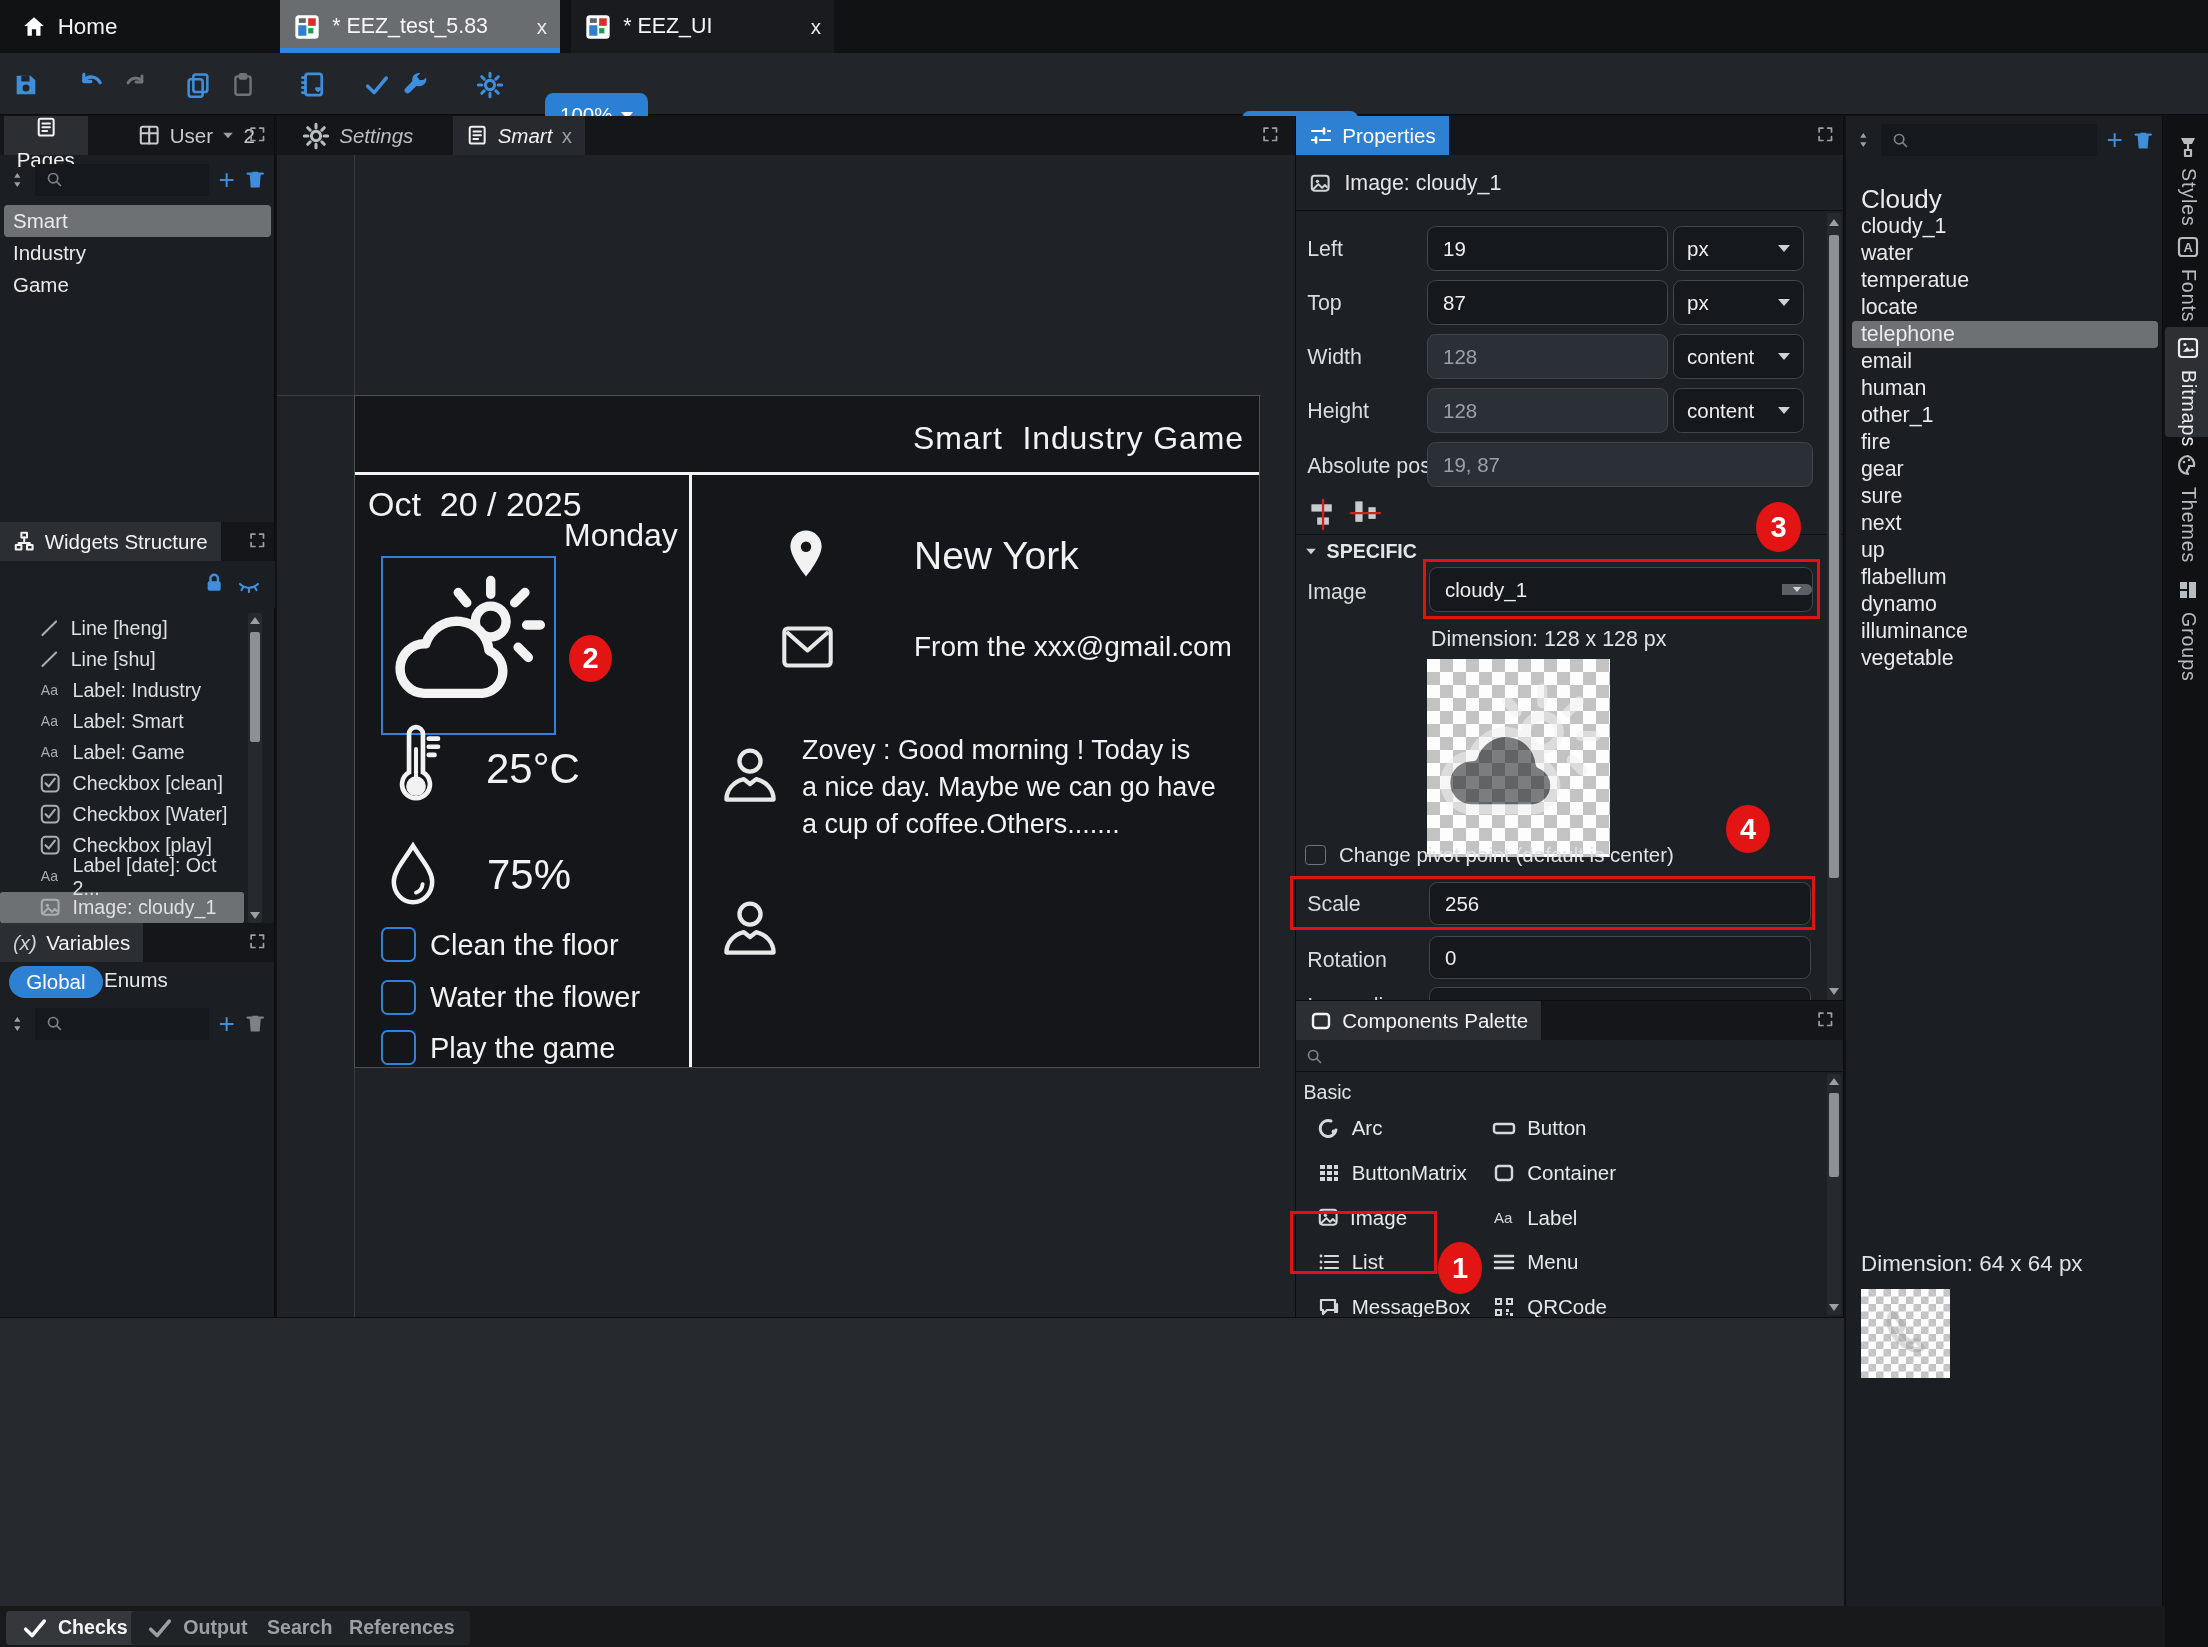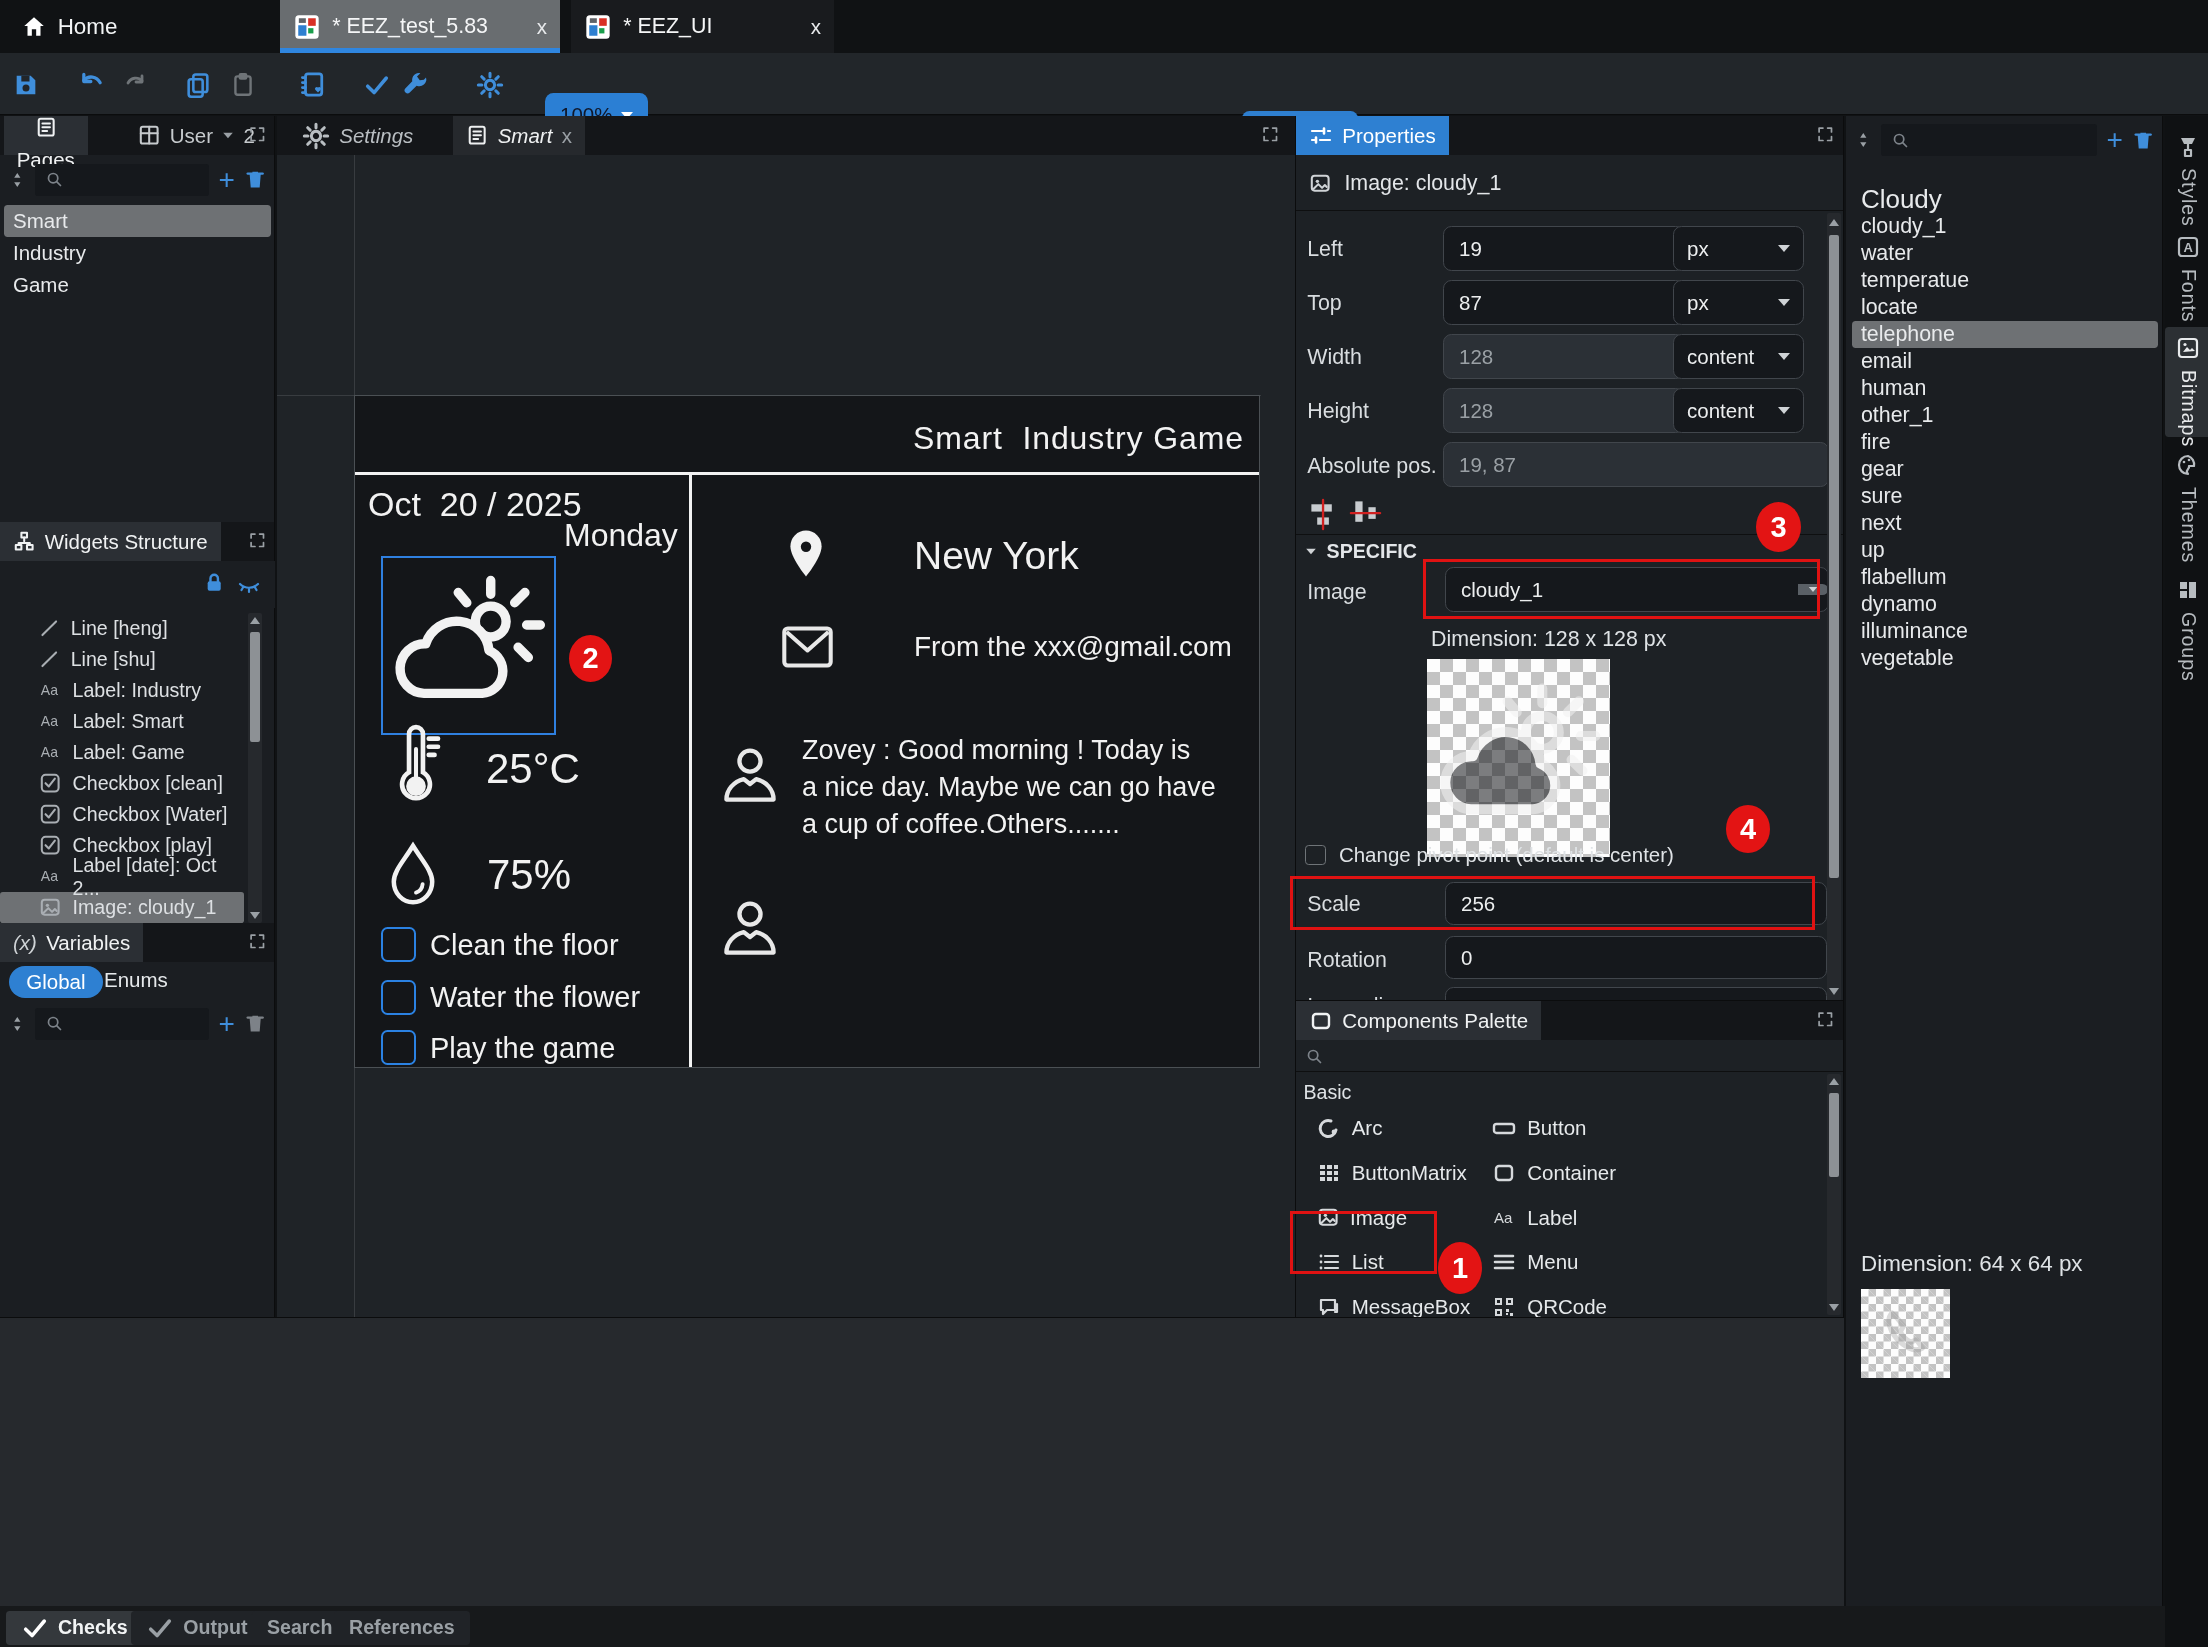"100%" .zoom-btn { color: #0f172a -> #ffffff }
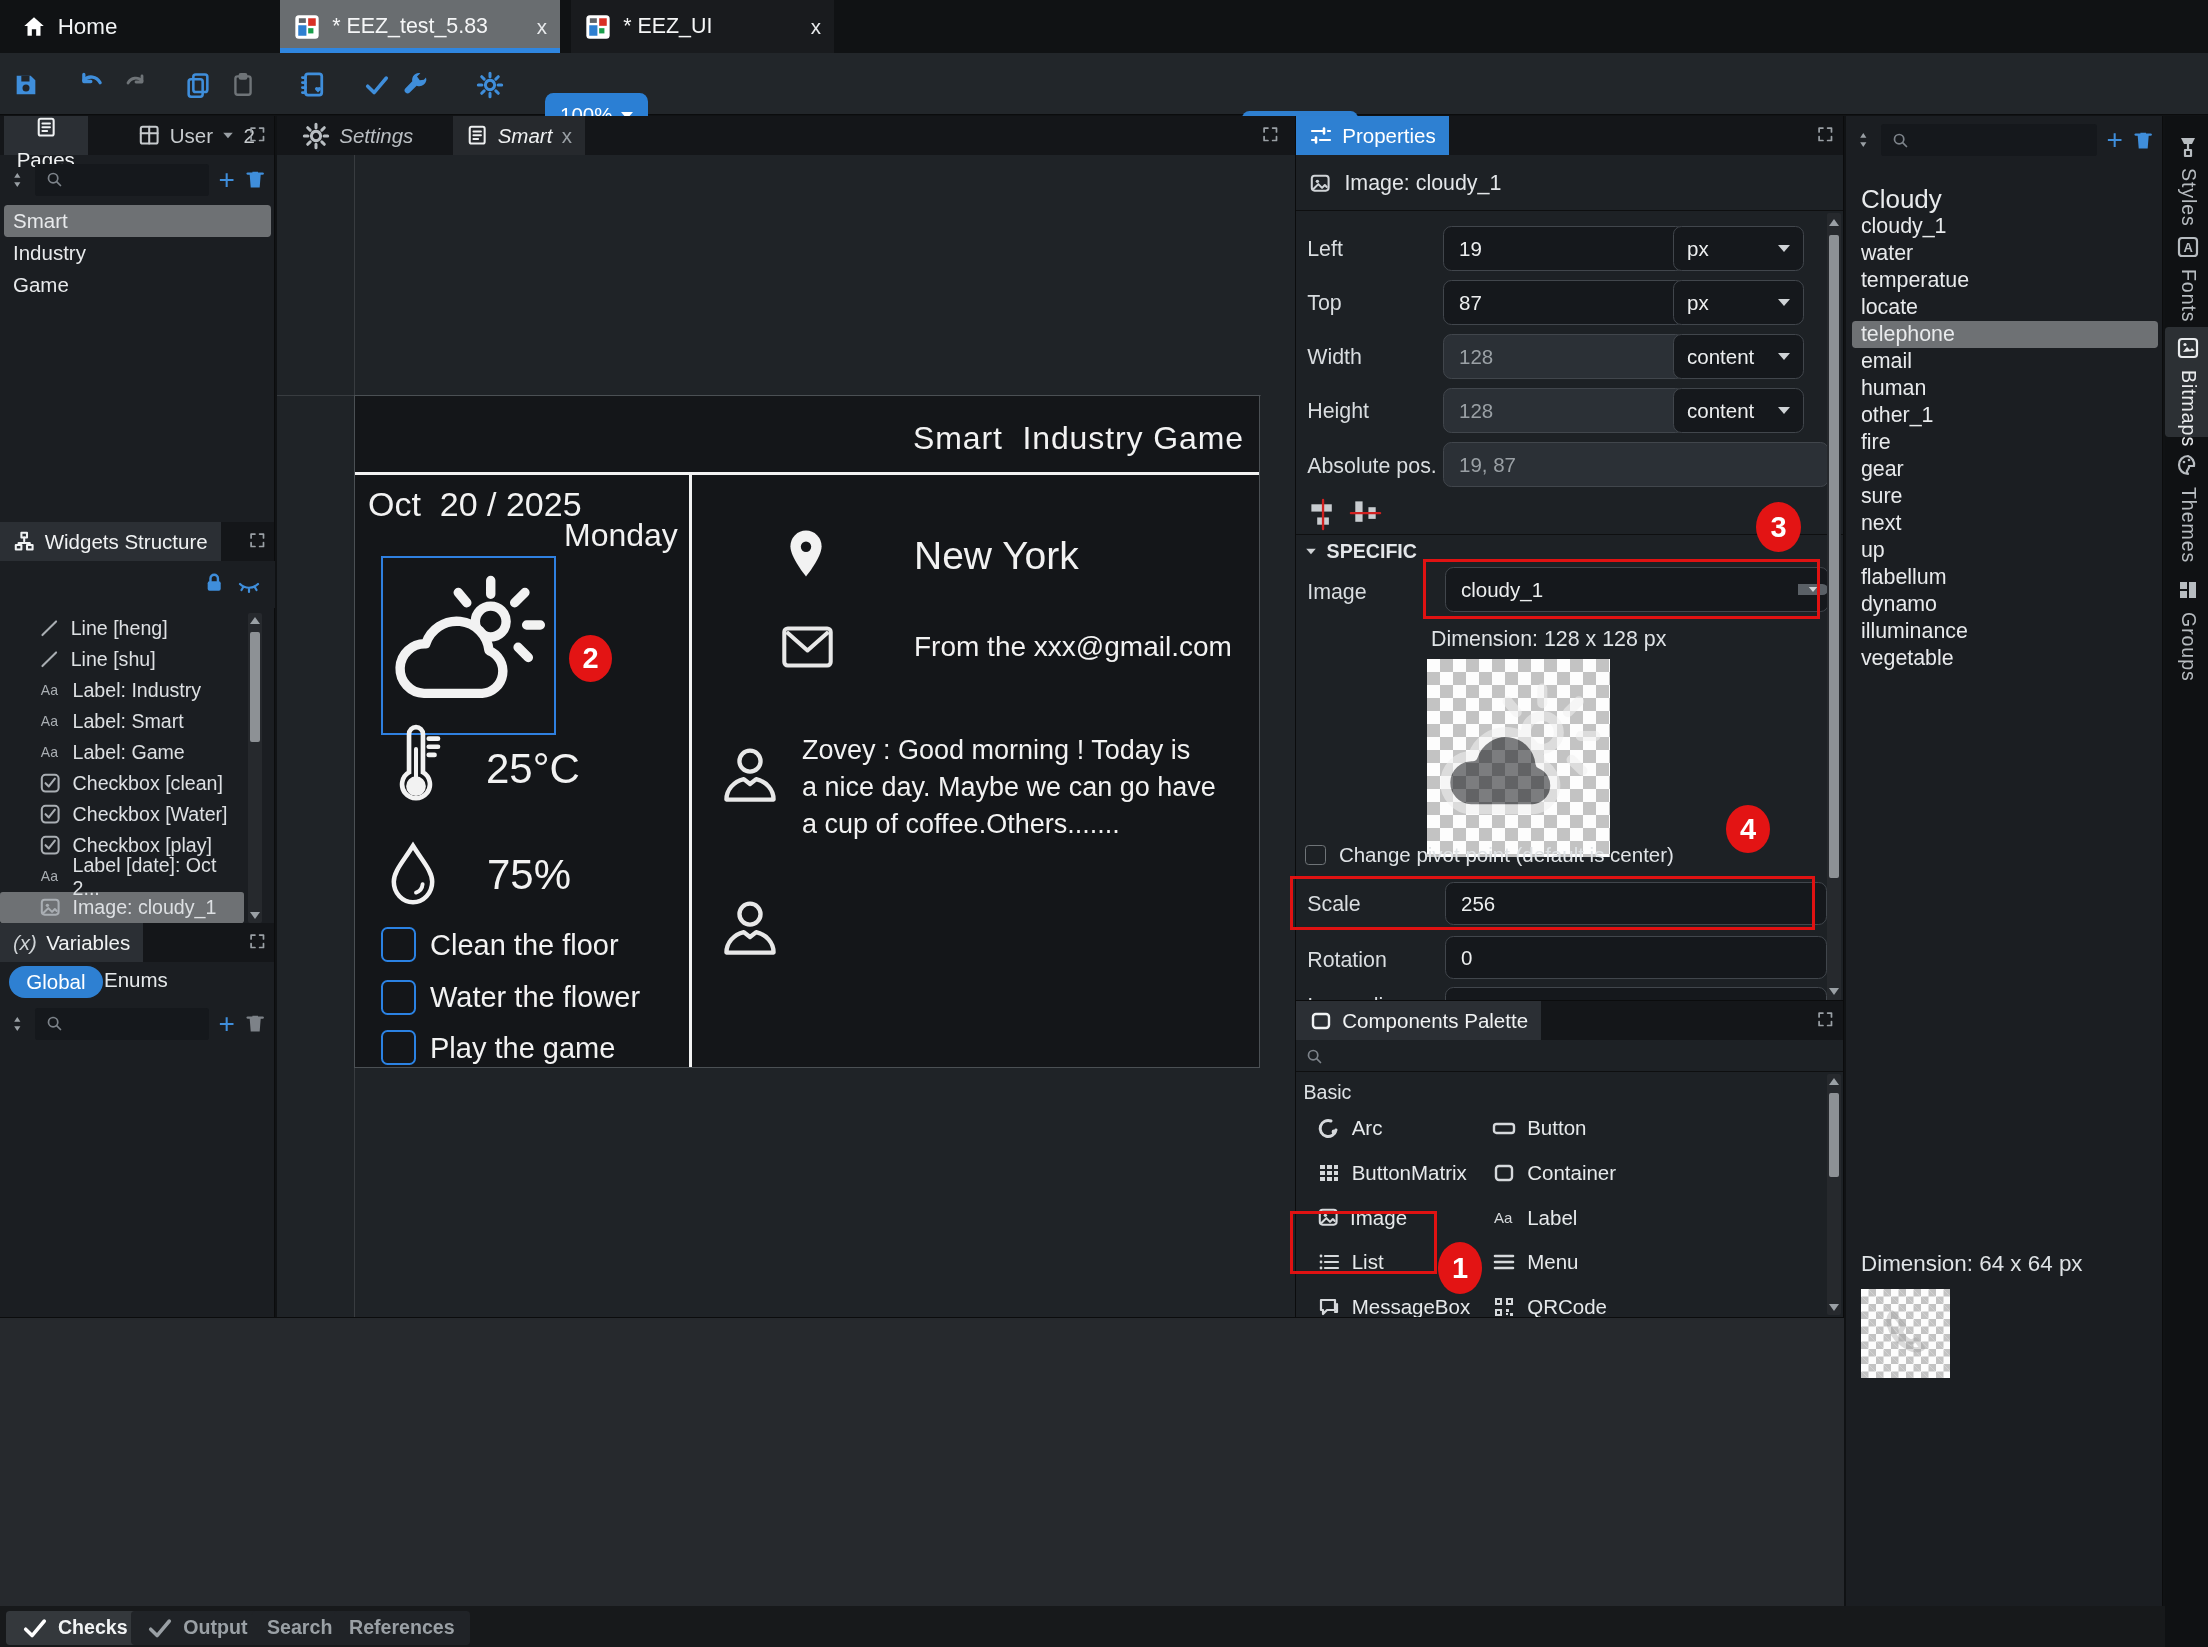"19" .field { margin-left: 16px -> none }
